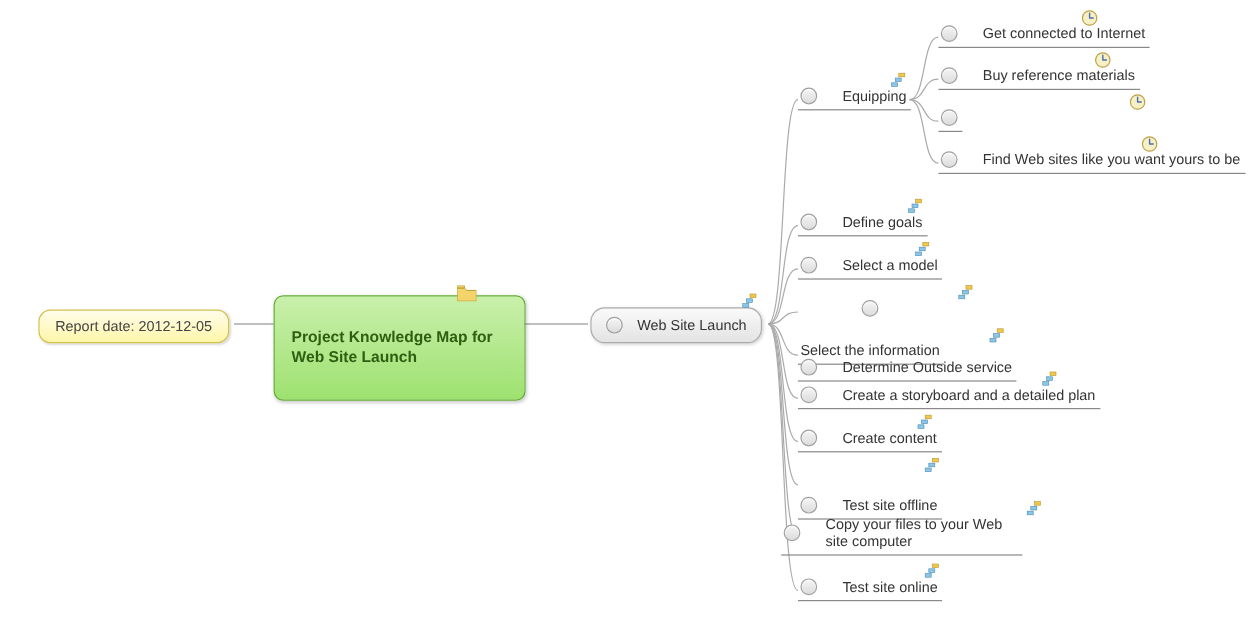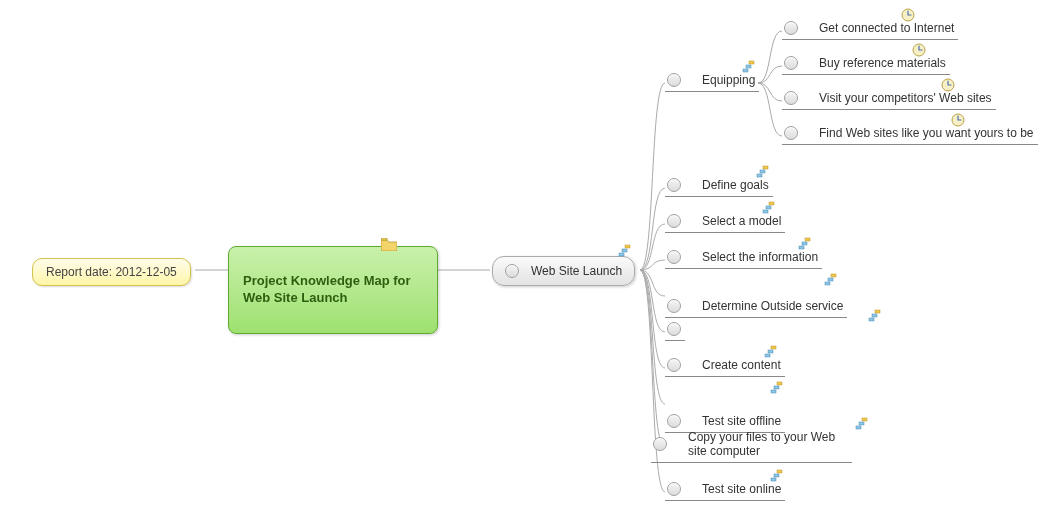"Visit your competitors' Web sites" span { html: <span>Visit your competitors' Web sites</span> -> none }
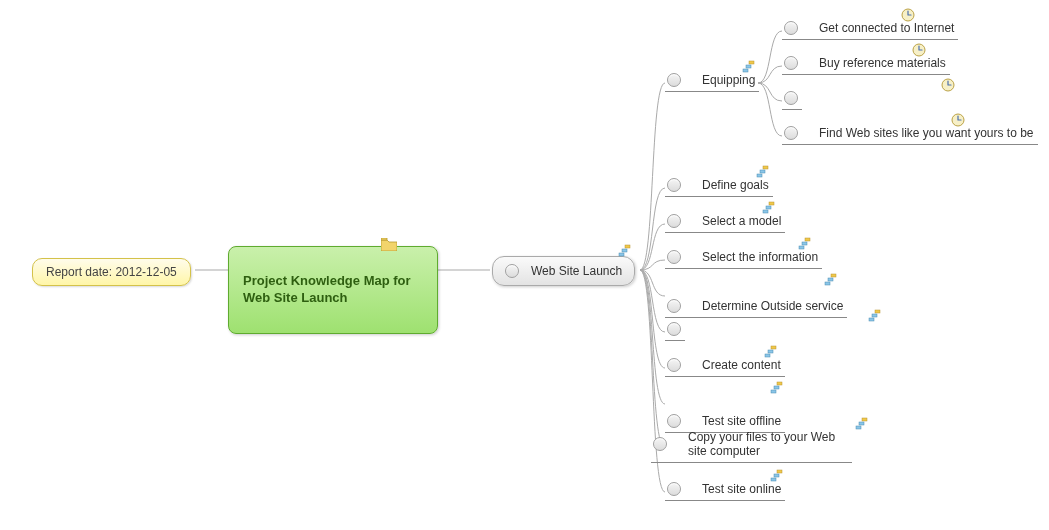"Select the information" div.node { flex-direction: none -> column }
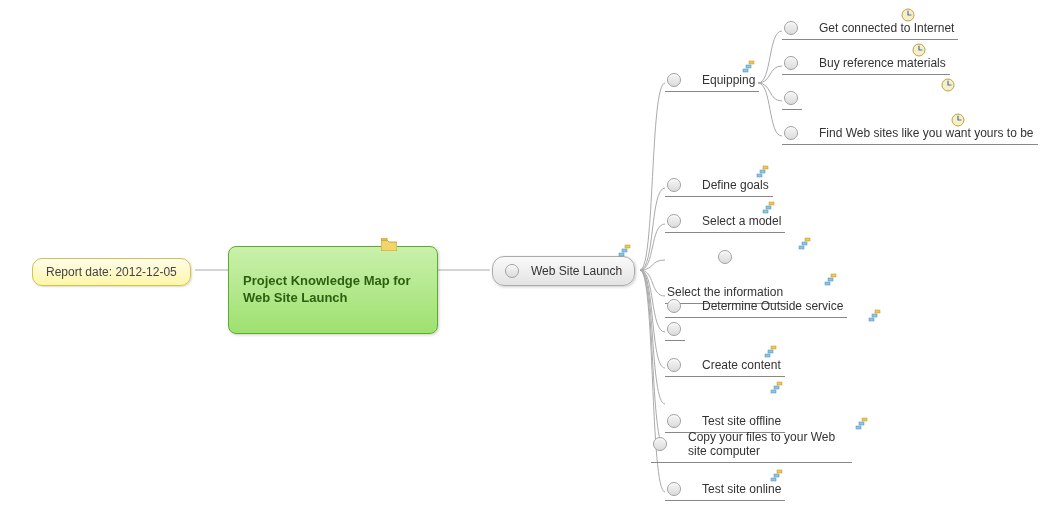"Create a storyboard and a" span { html: none -> <span>Create a storyboard and a detailed plan</span> }
